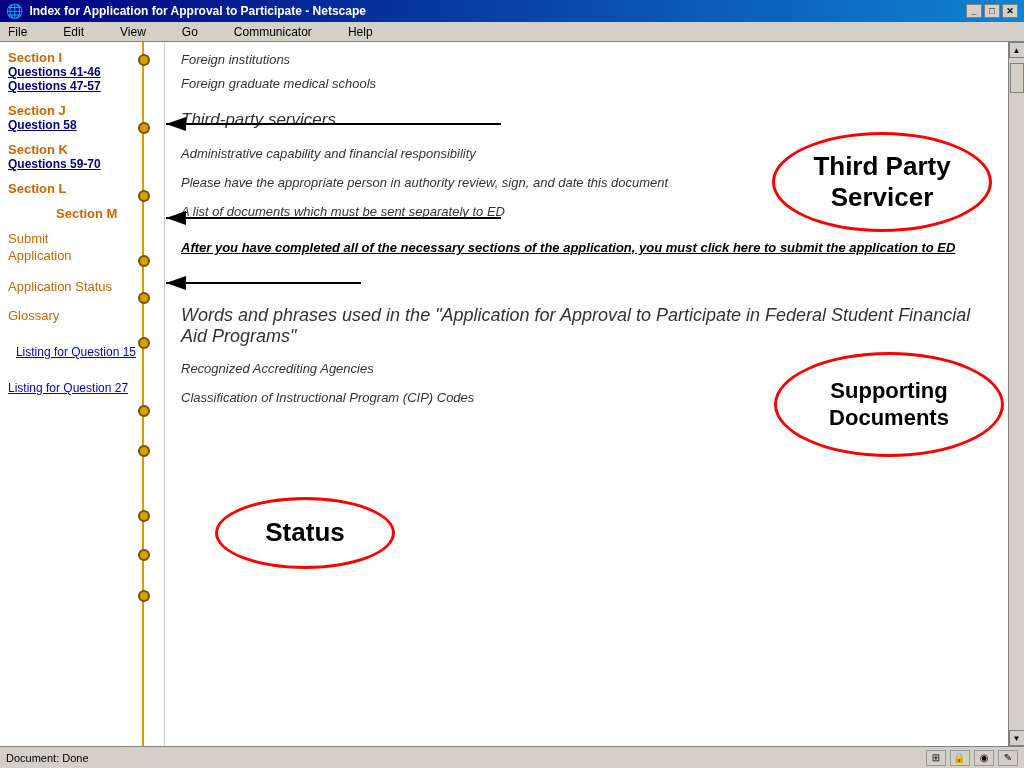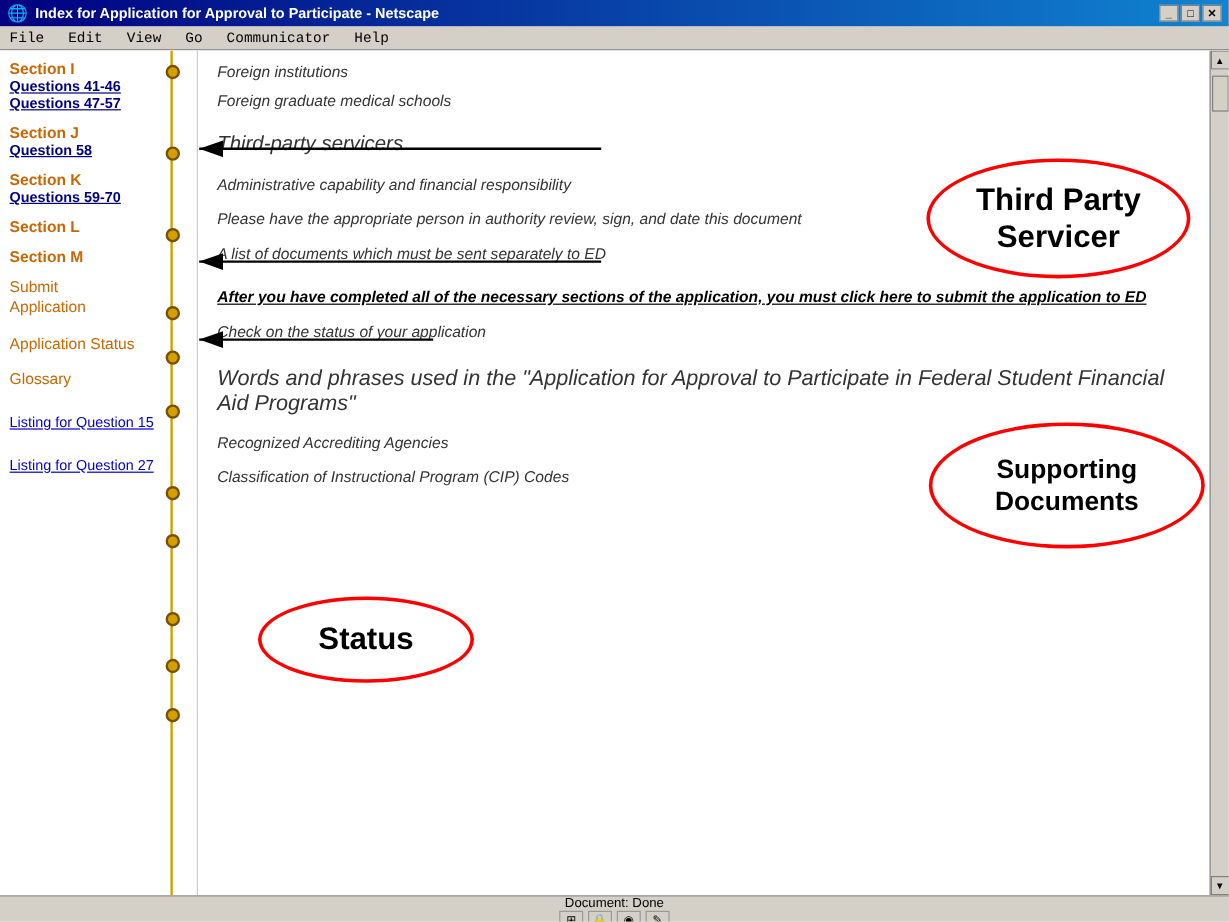"File" .menu-bar { font-family: Liberation Mono, monospace -> none; gap: 12px -> 28px }
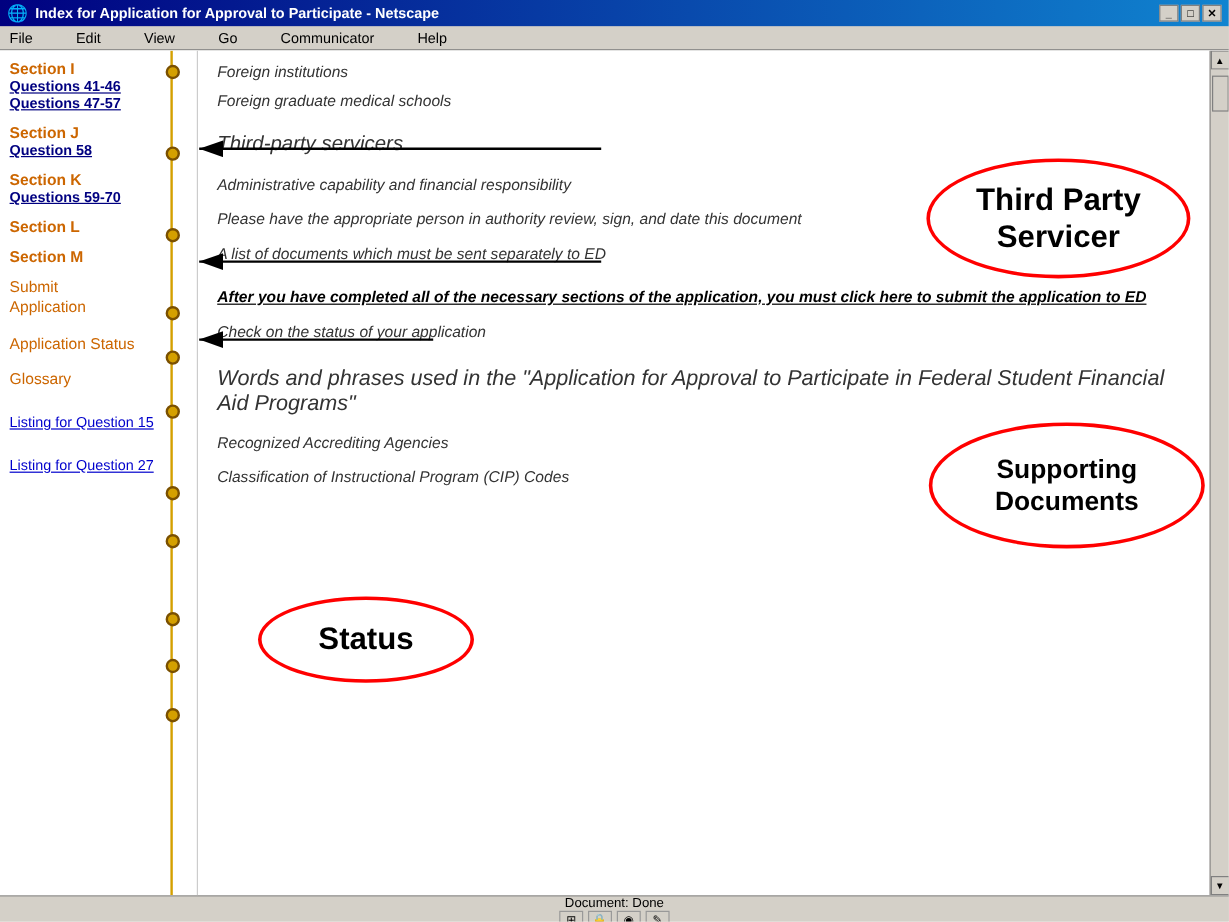"Section M" div { margin-left: none -> 48px }
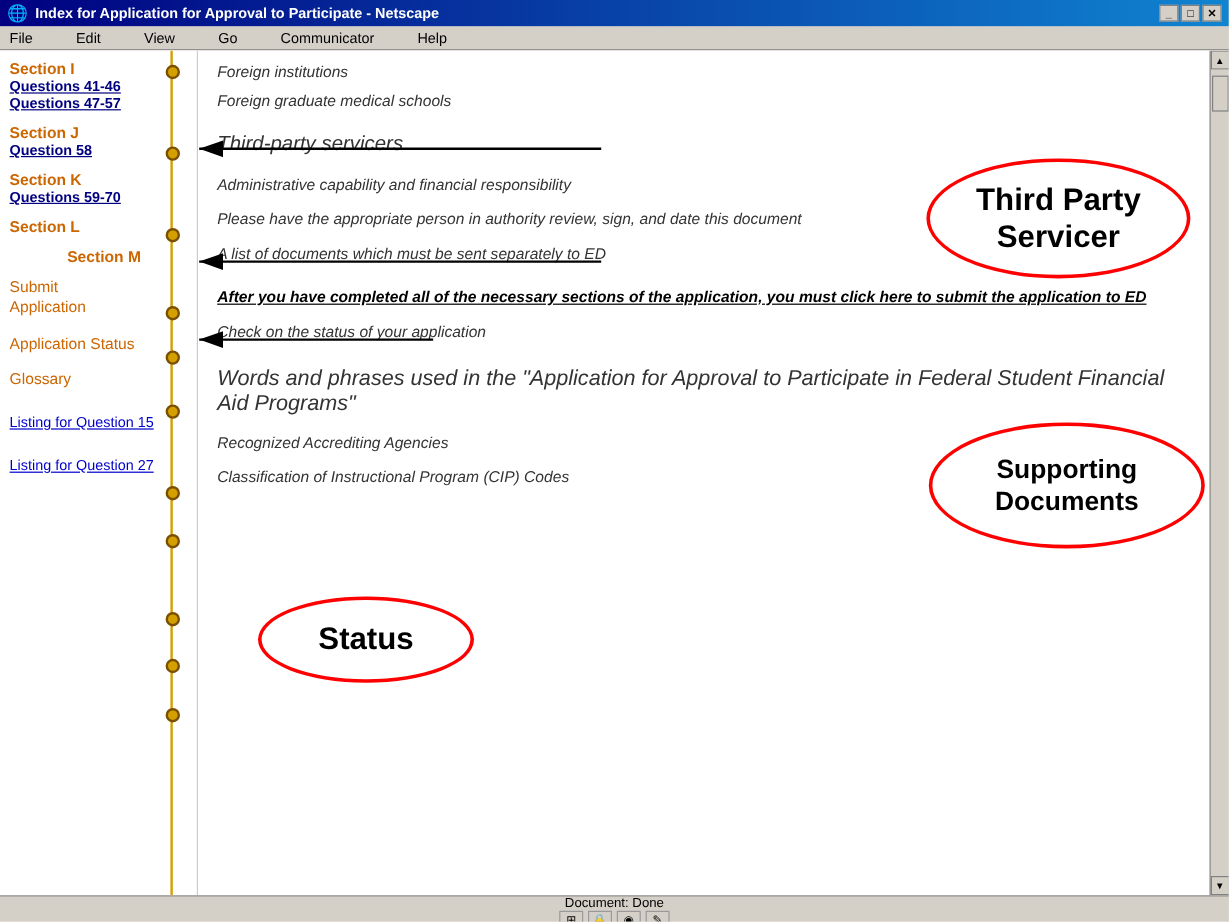"Check on the status of" div { html: <div>Check on the status of your application</div> -> none }
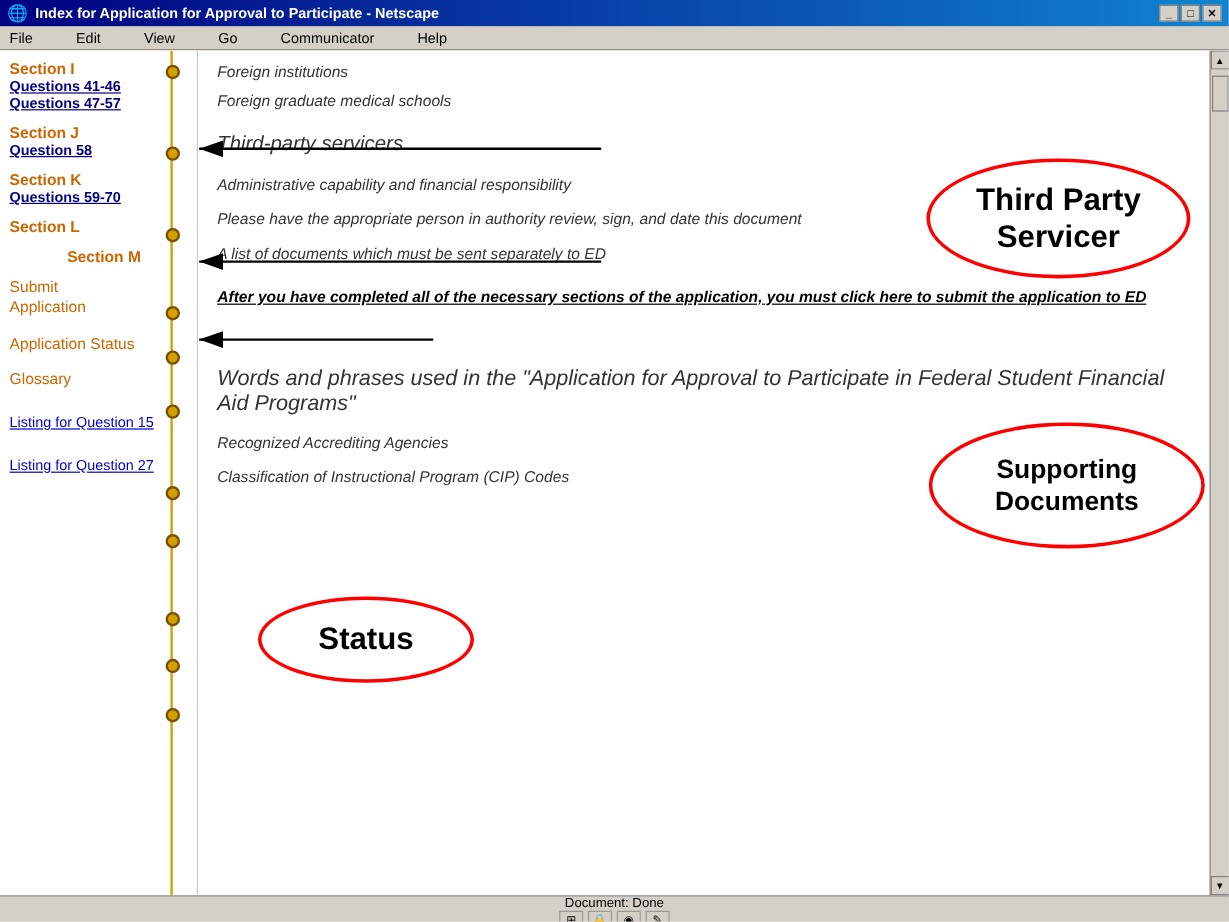"Listing for Question 15" div { text-align: none -> right }
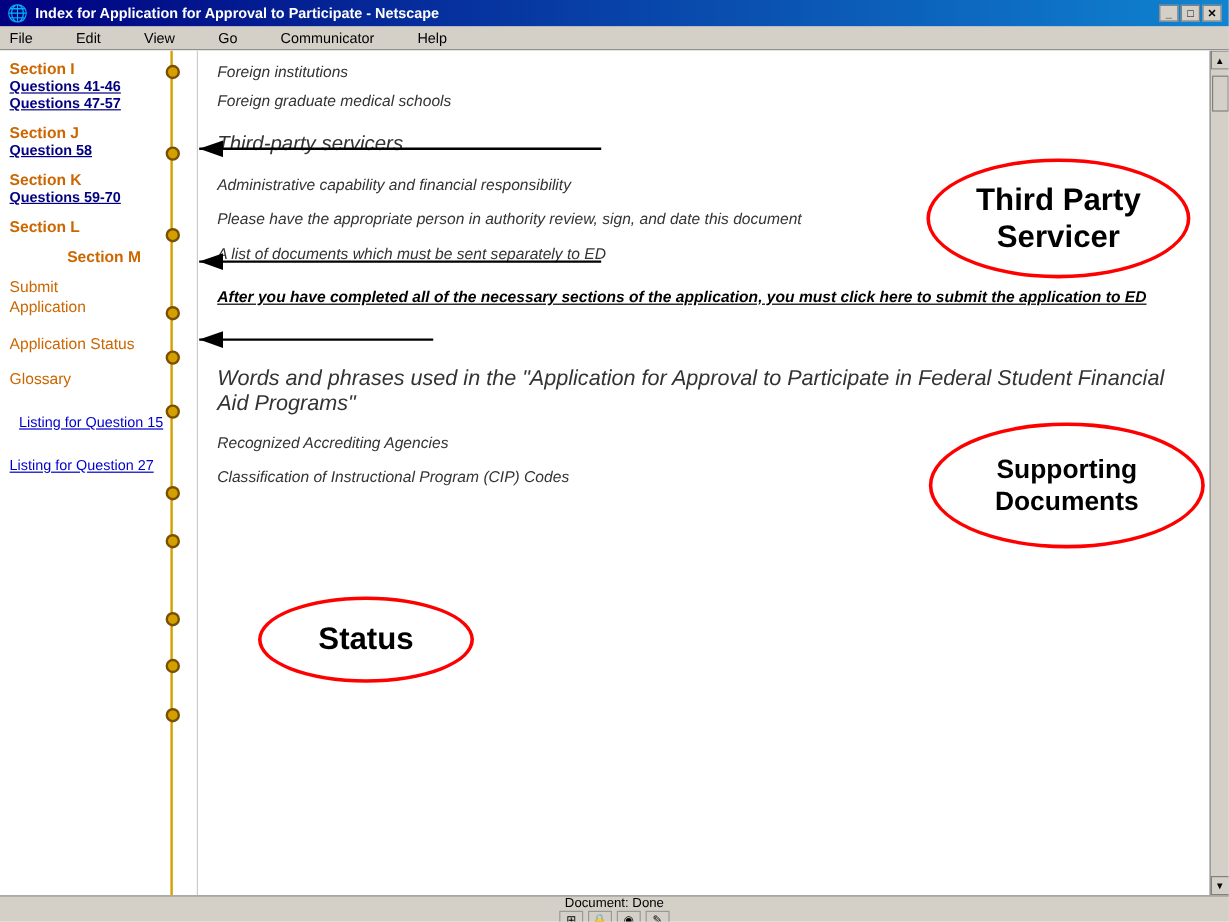"Document: Done" .status-bar { flex-direction: column -> none }
